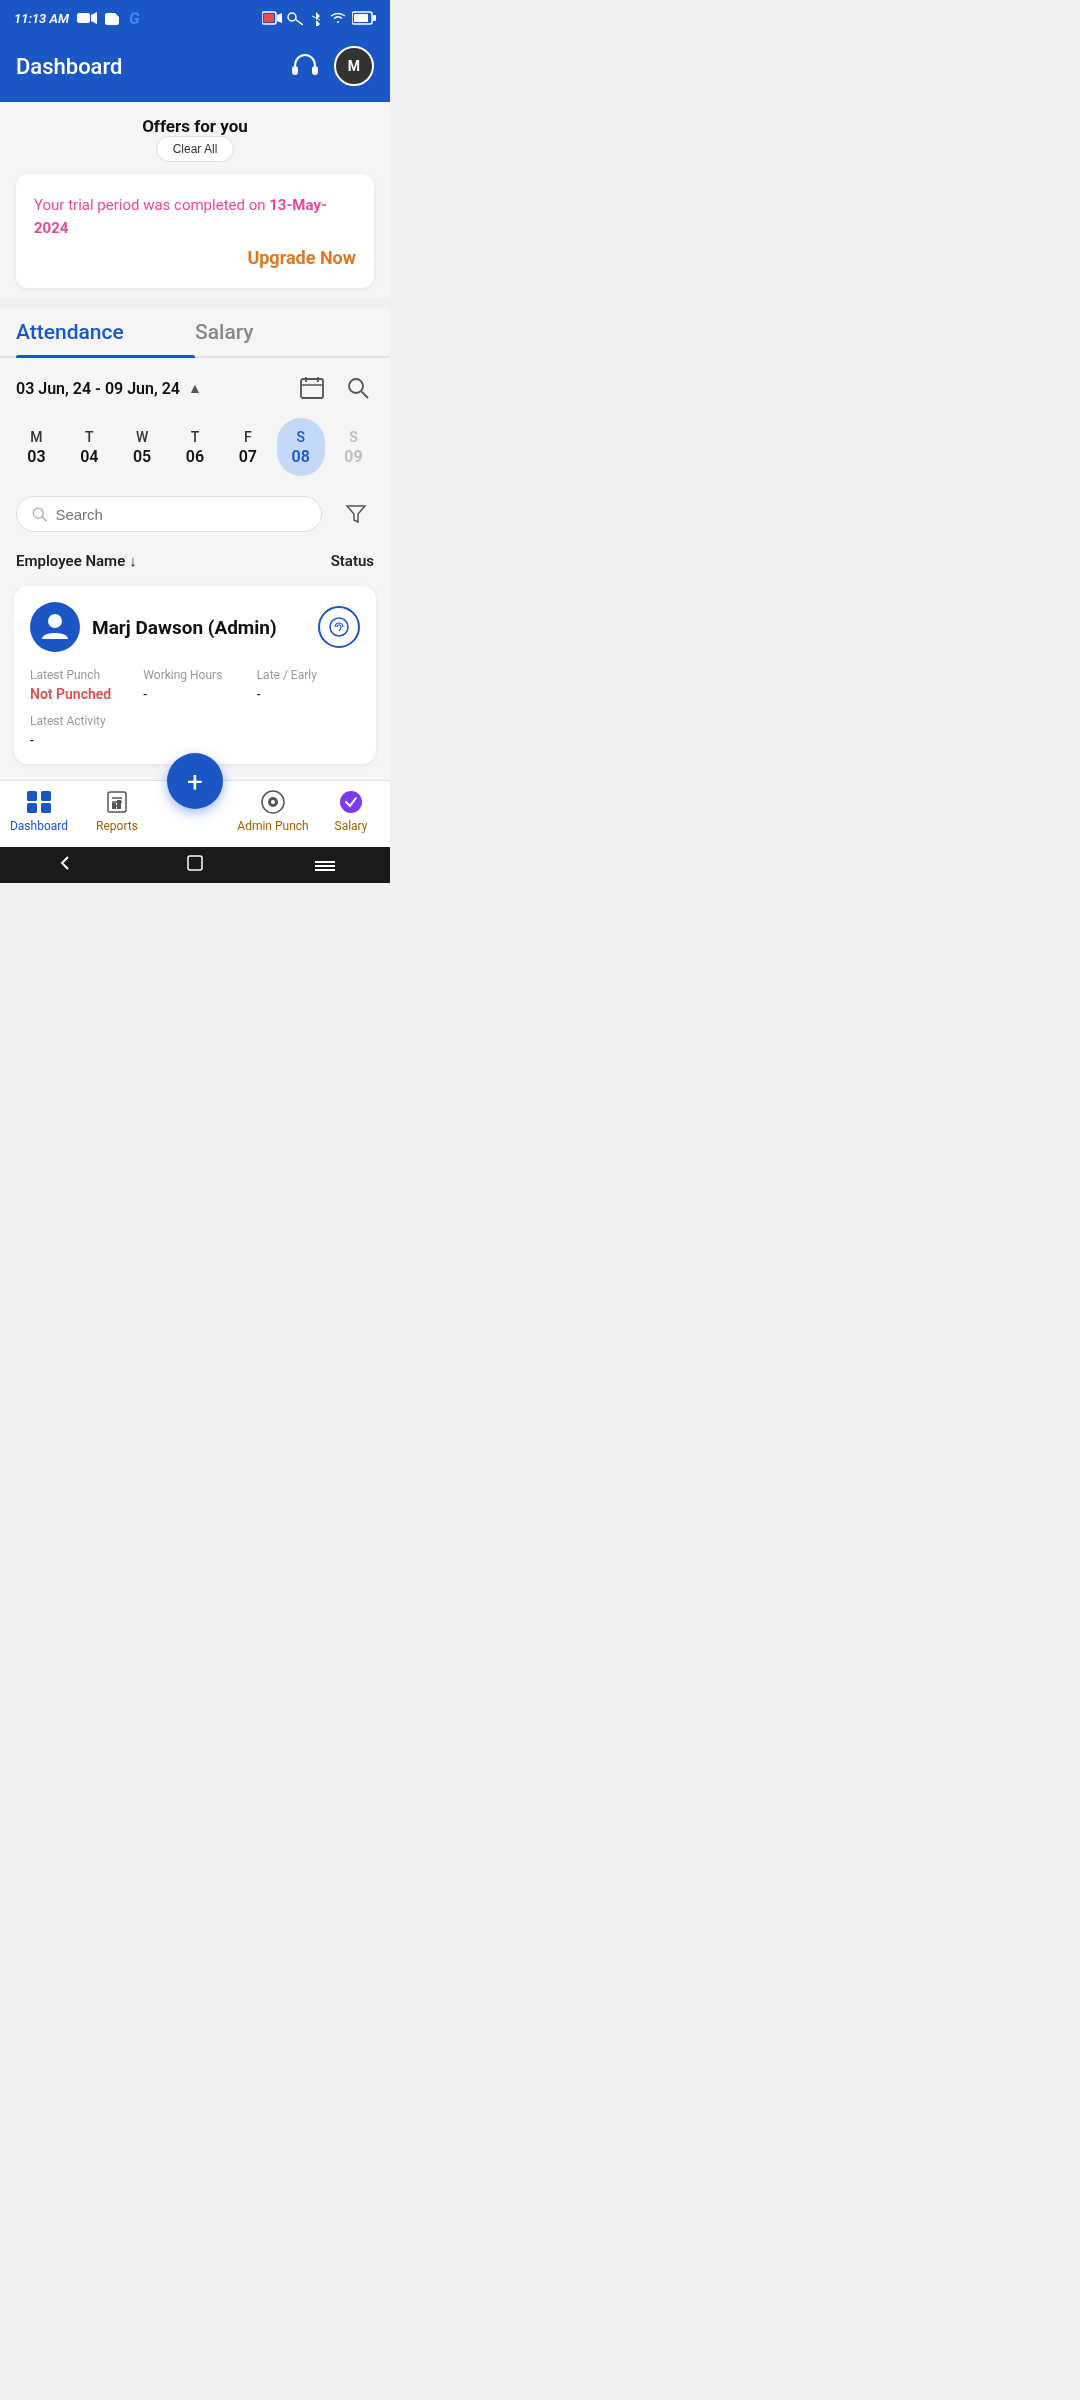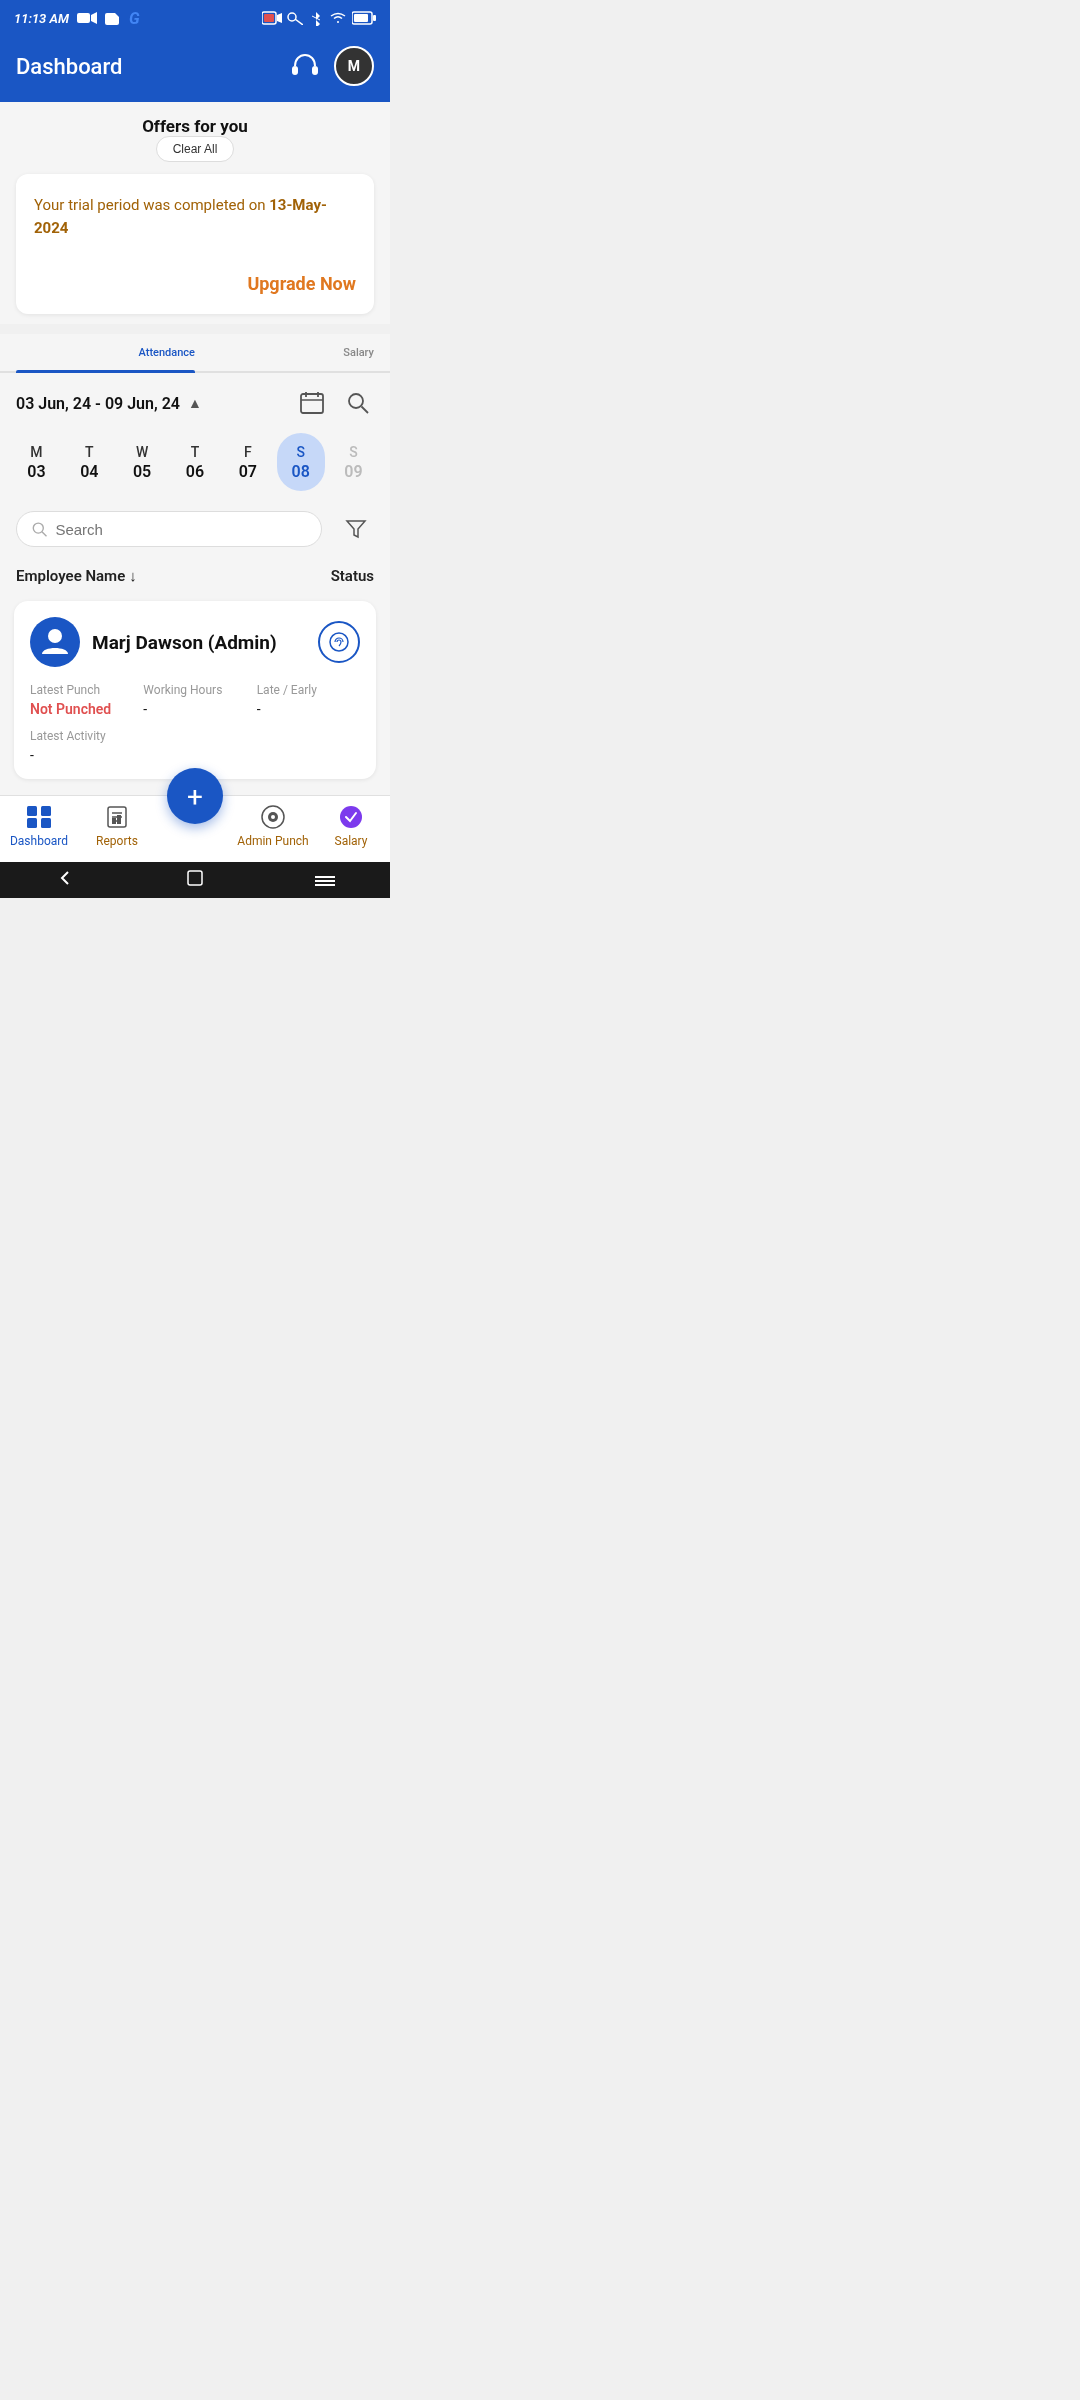"Your trial period was completed" .offer-text { color: #a16207 -> #ec4899; margin-bottom: 34px -> 8px }
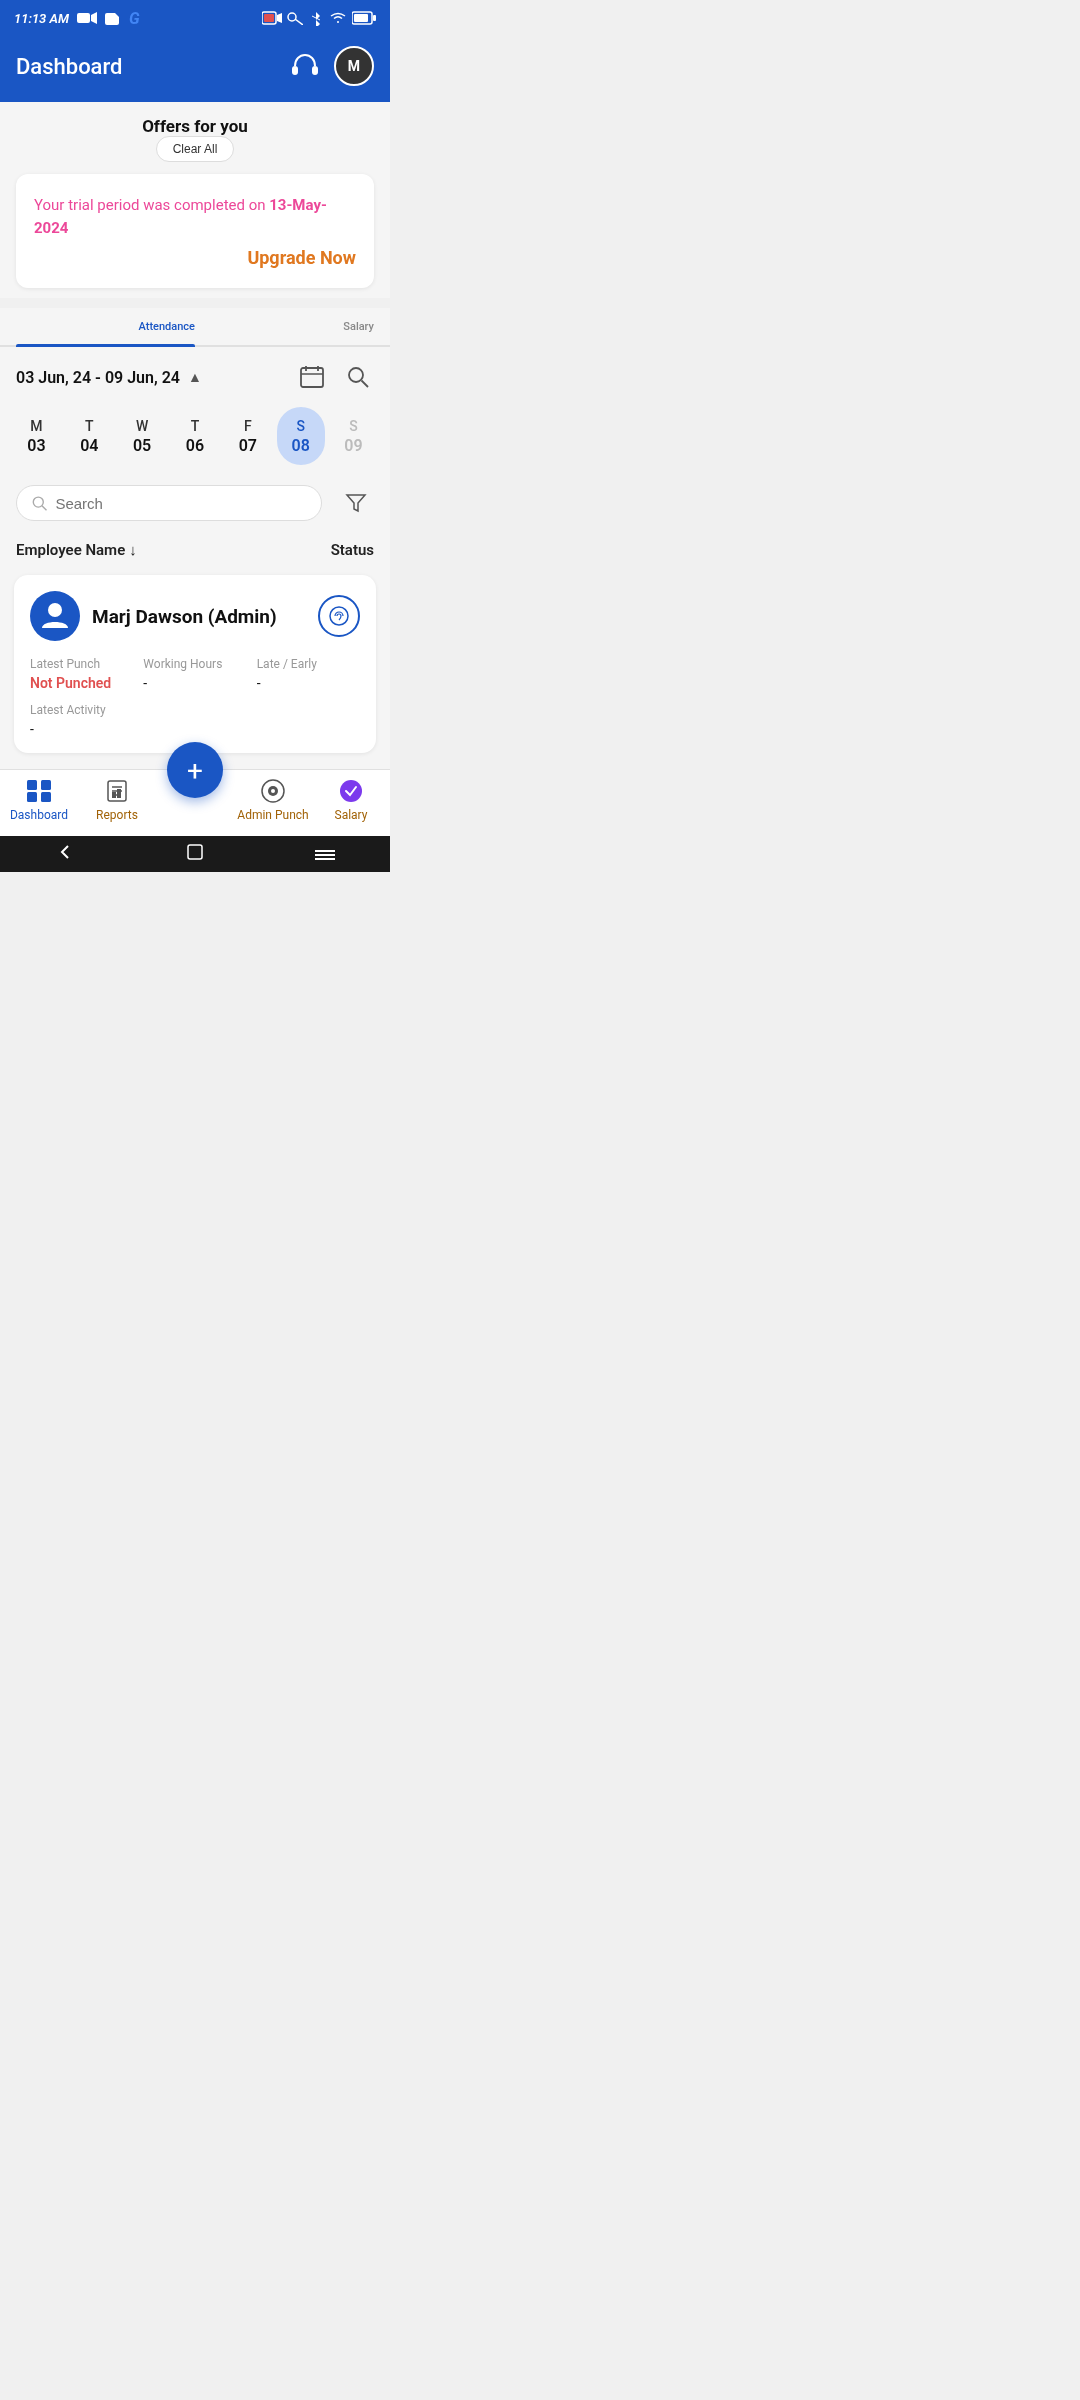"Attendance" .tab { font-size: 11px -> 21px; text-align: right -> left }
